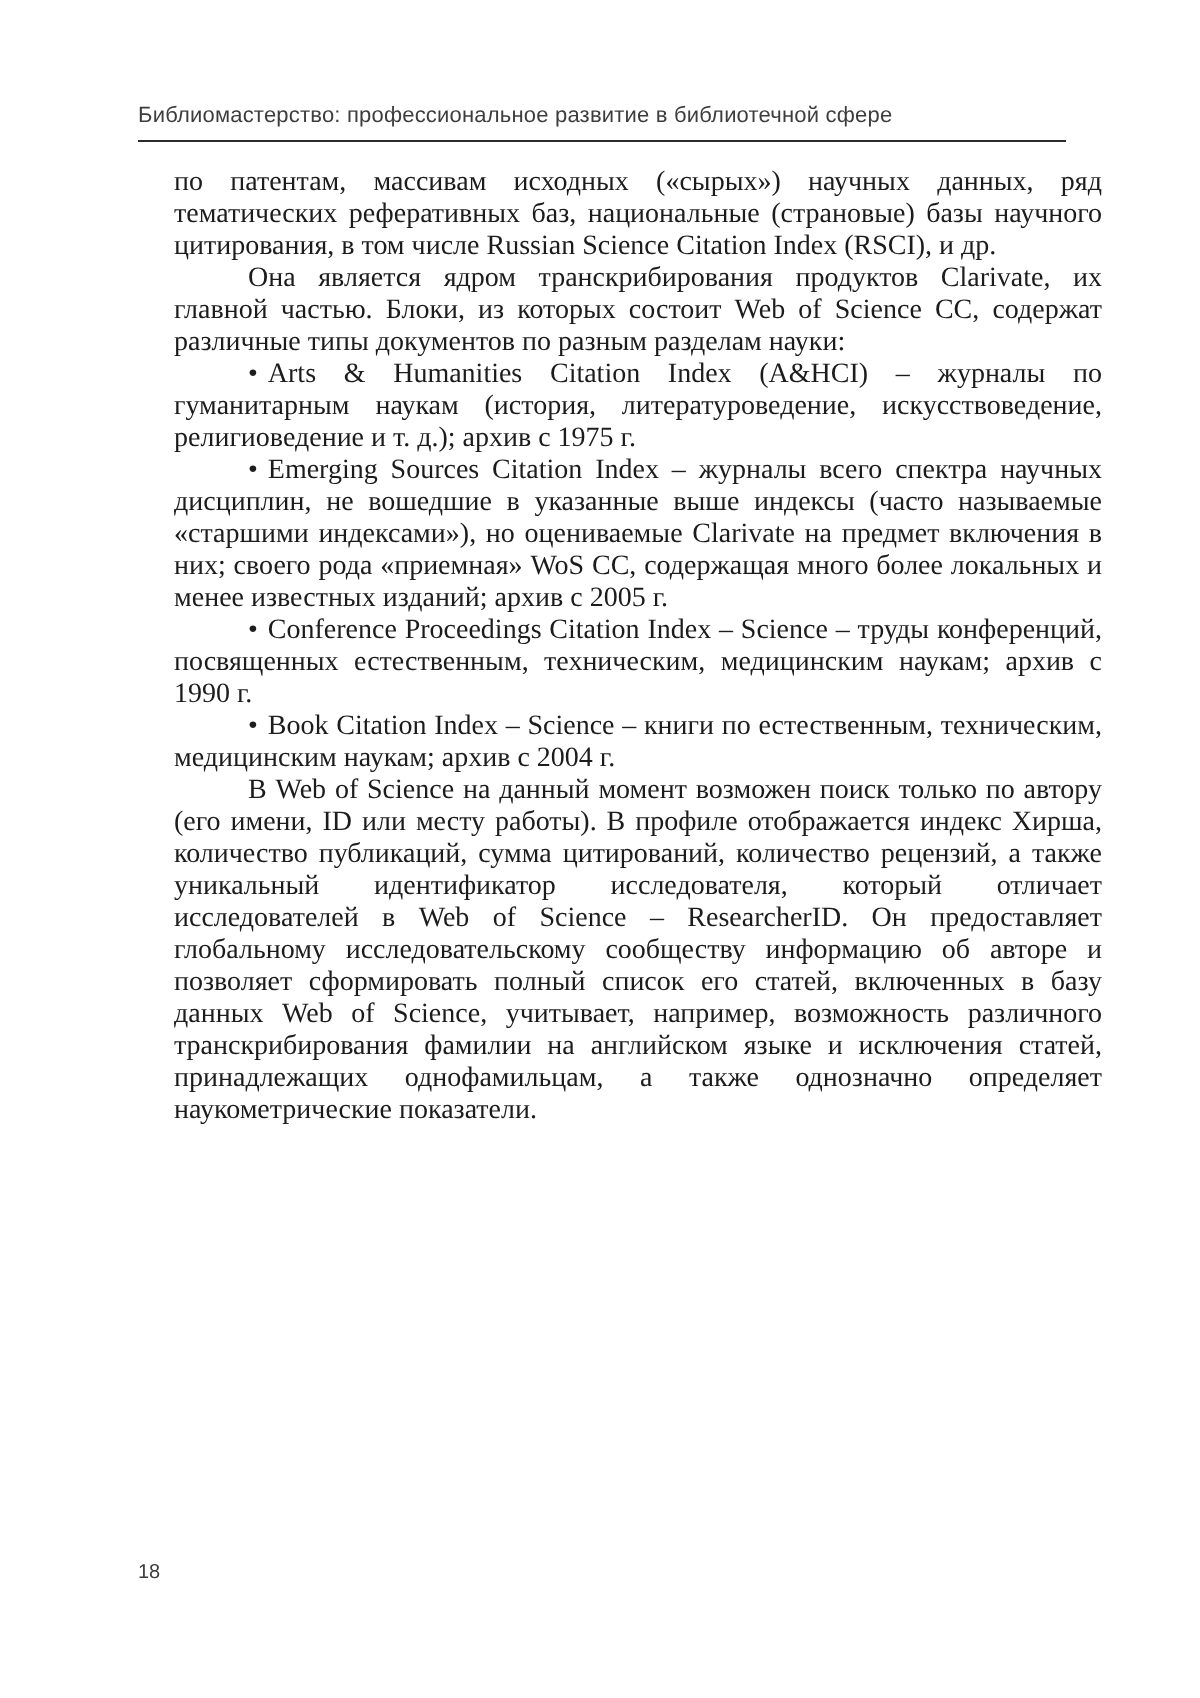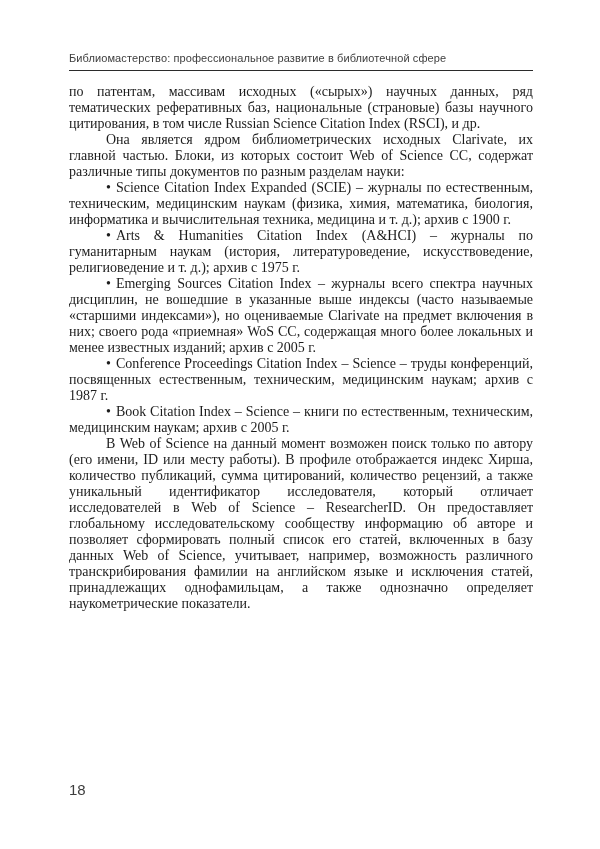"по патентам, массивам исходных («сырых»)" .page-body { left: 69px -> 87px }
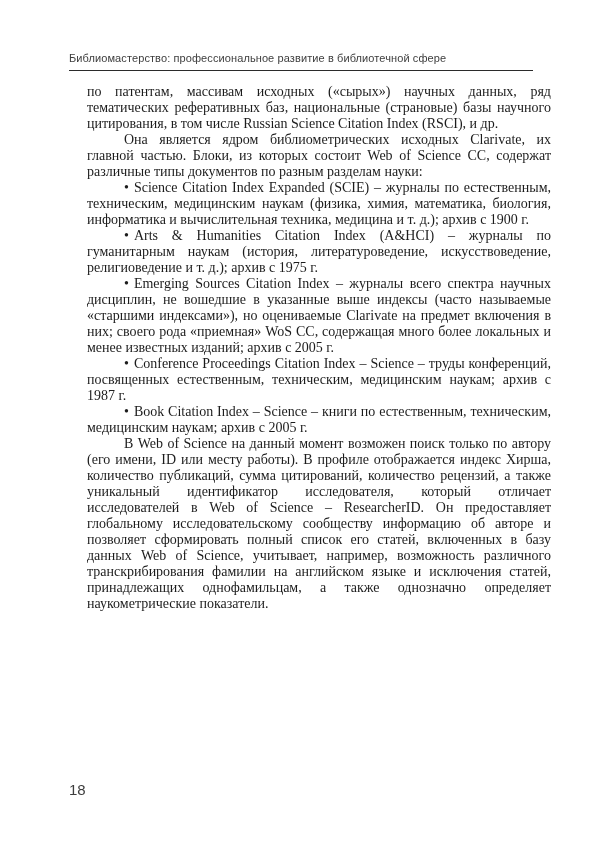"Она является ядром библиометрических" span { text: библиометрических исходных -> транскрибирования продуктов }
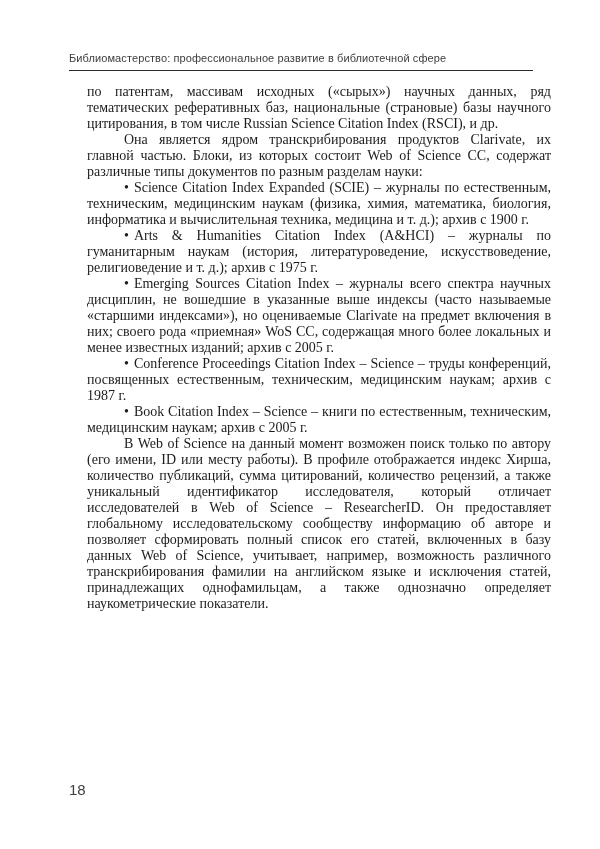"• Science Citation Index Expanded" p.para { html: <p><span>•</span><span>Science Citation Index Expanded (SCIE) – журналы по естественным, техническим, медицинским наукам (физика, химия, математика, биология, информатика и вычислительная техника, медицина и т. д.); архив с 1900 г.</span></p> -> none }
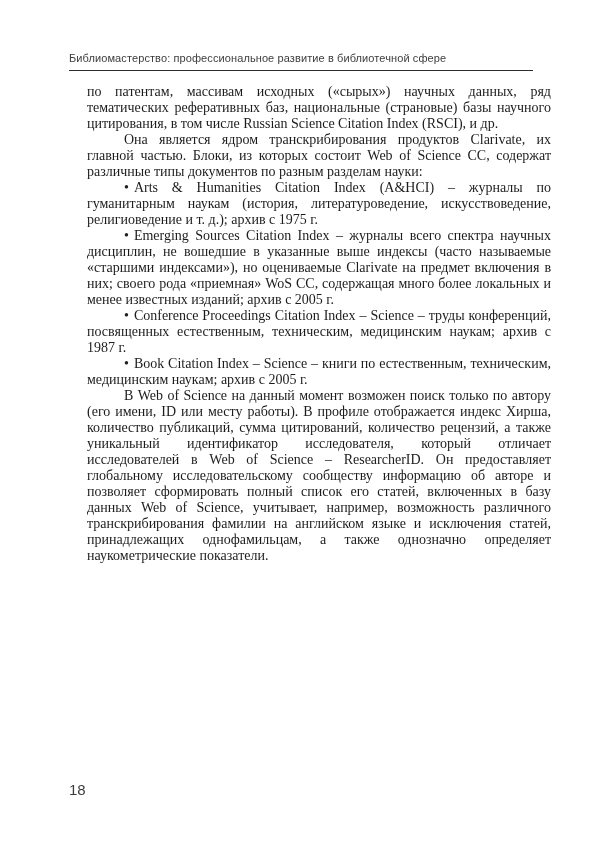"Conference Proceedings Citation Index –" span { text: 1987 -> 1990 }
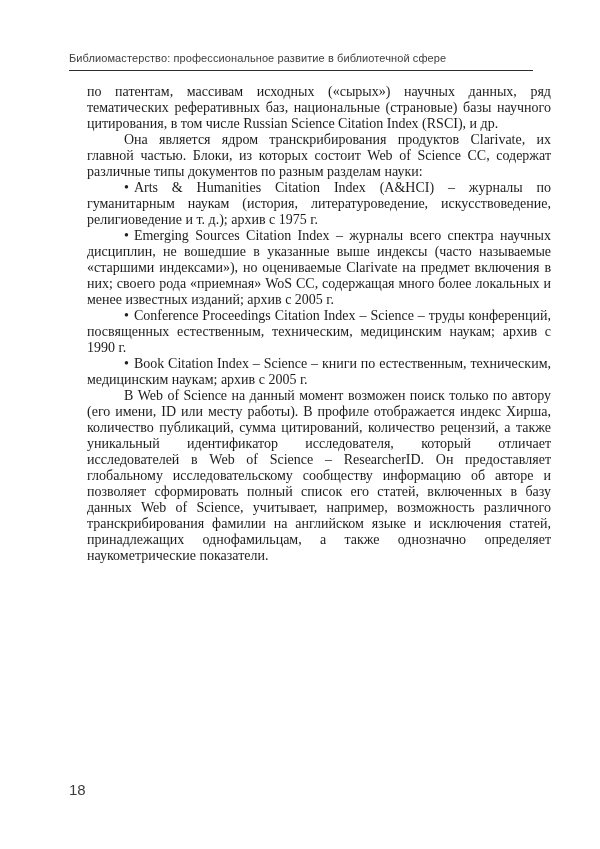"Book Citation Index – Science" span { text: 2005 -> 2004 }
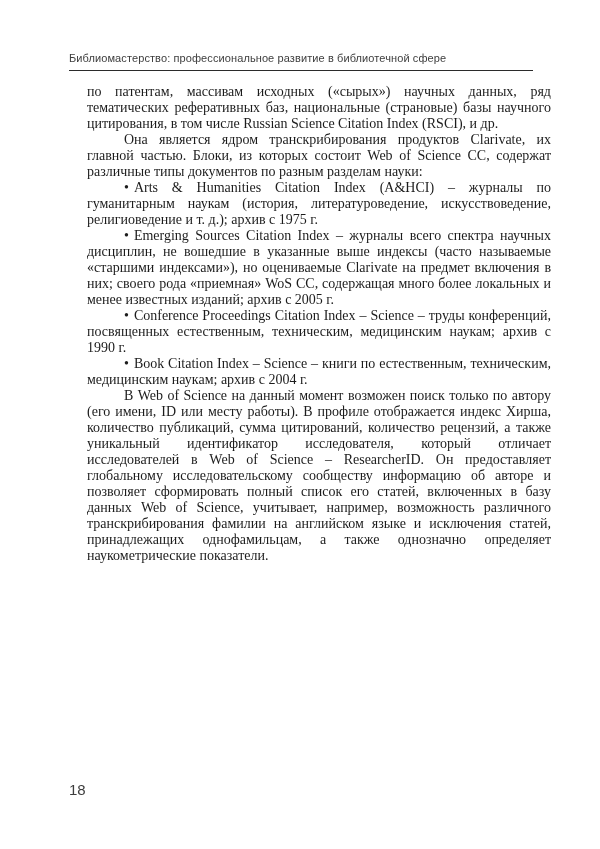"18" .page-number { font-size: 15px -> 10px }
